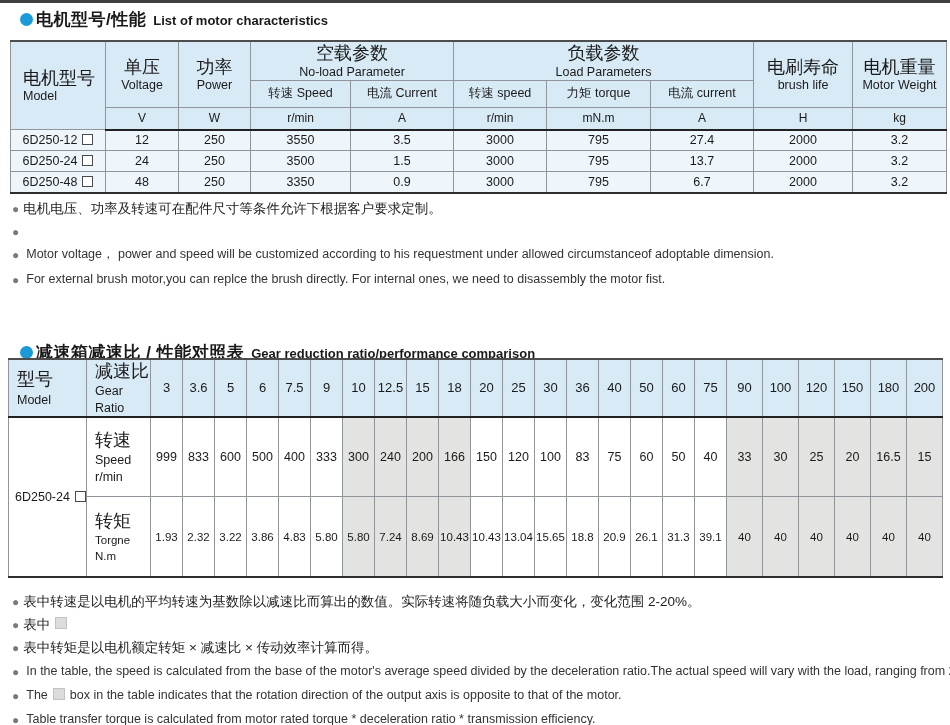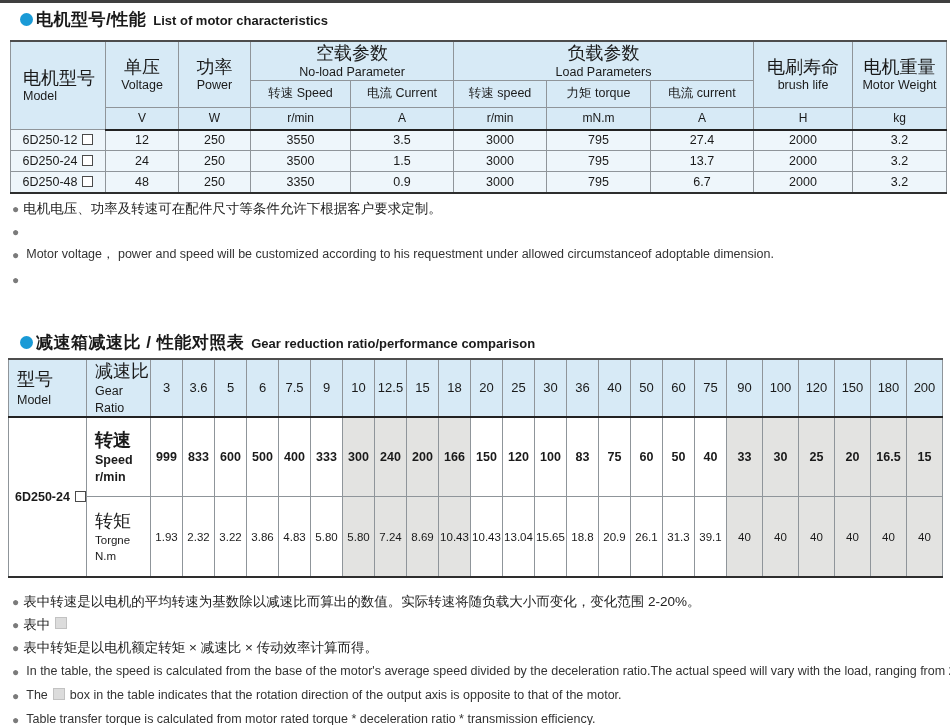"For external brush motor,you can" span { html: none -> <span>For external brush motor,you can replce the brush directly. For internal ones, we need to disassembly the motor fist.</span> }
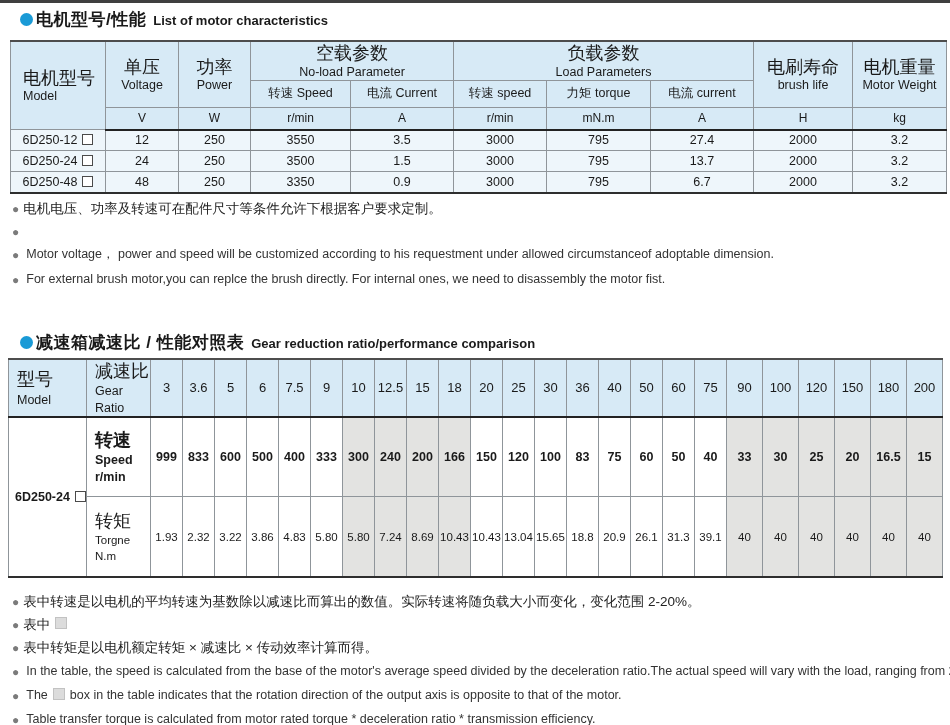"减速箱减速比 / 性能对照表" div.sec-title { top: 331px -> 341px }
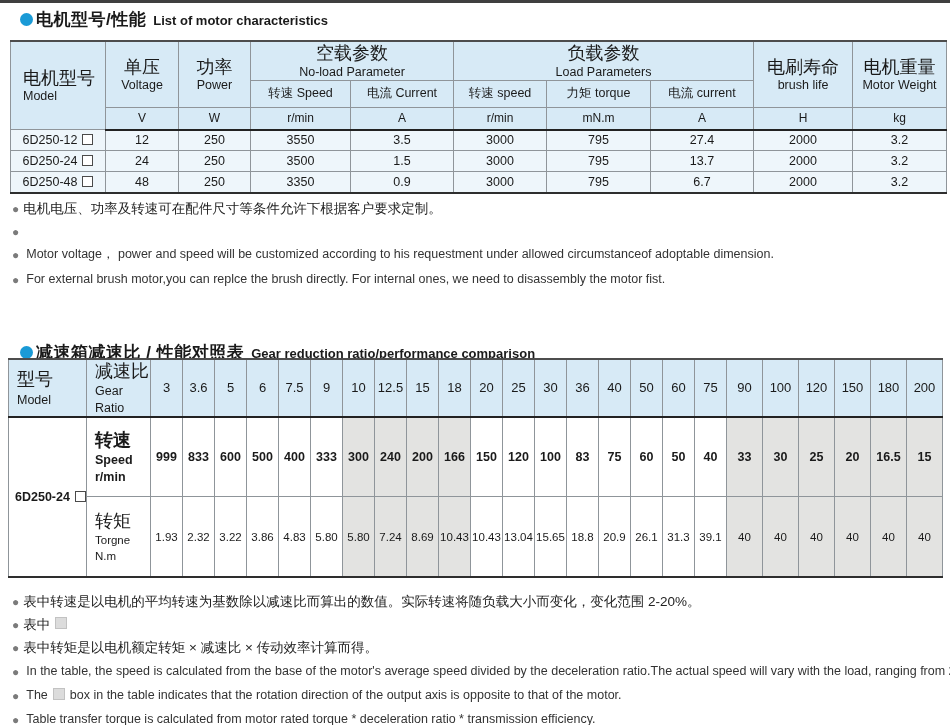"转速" .t2 .speed-row td { font-weight: bold -> none }
